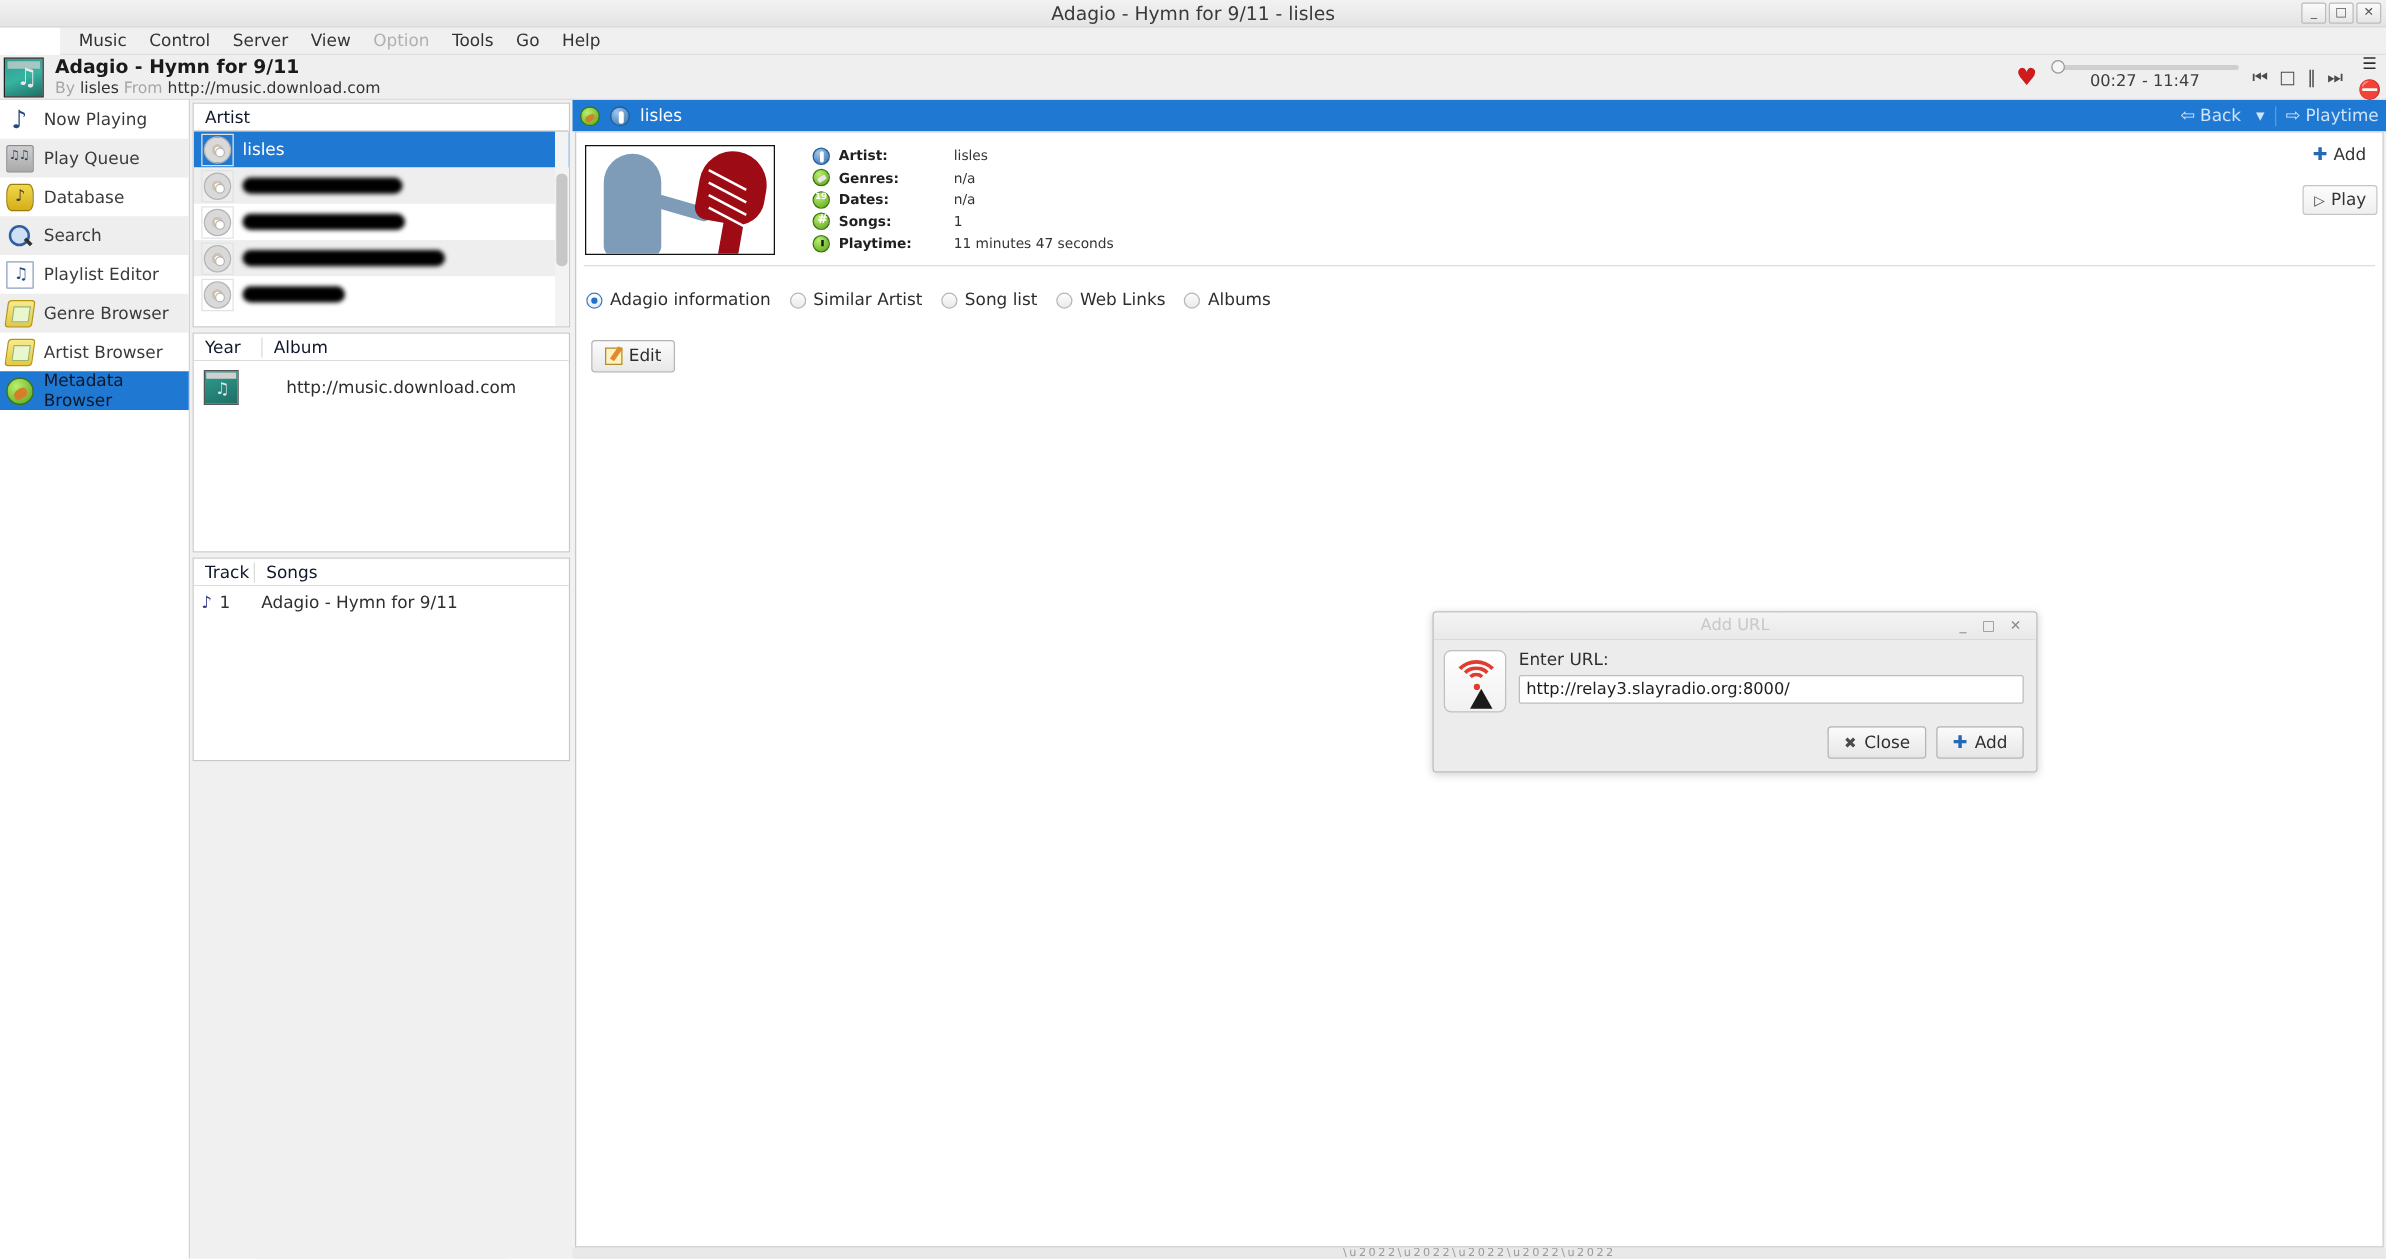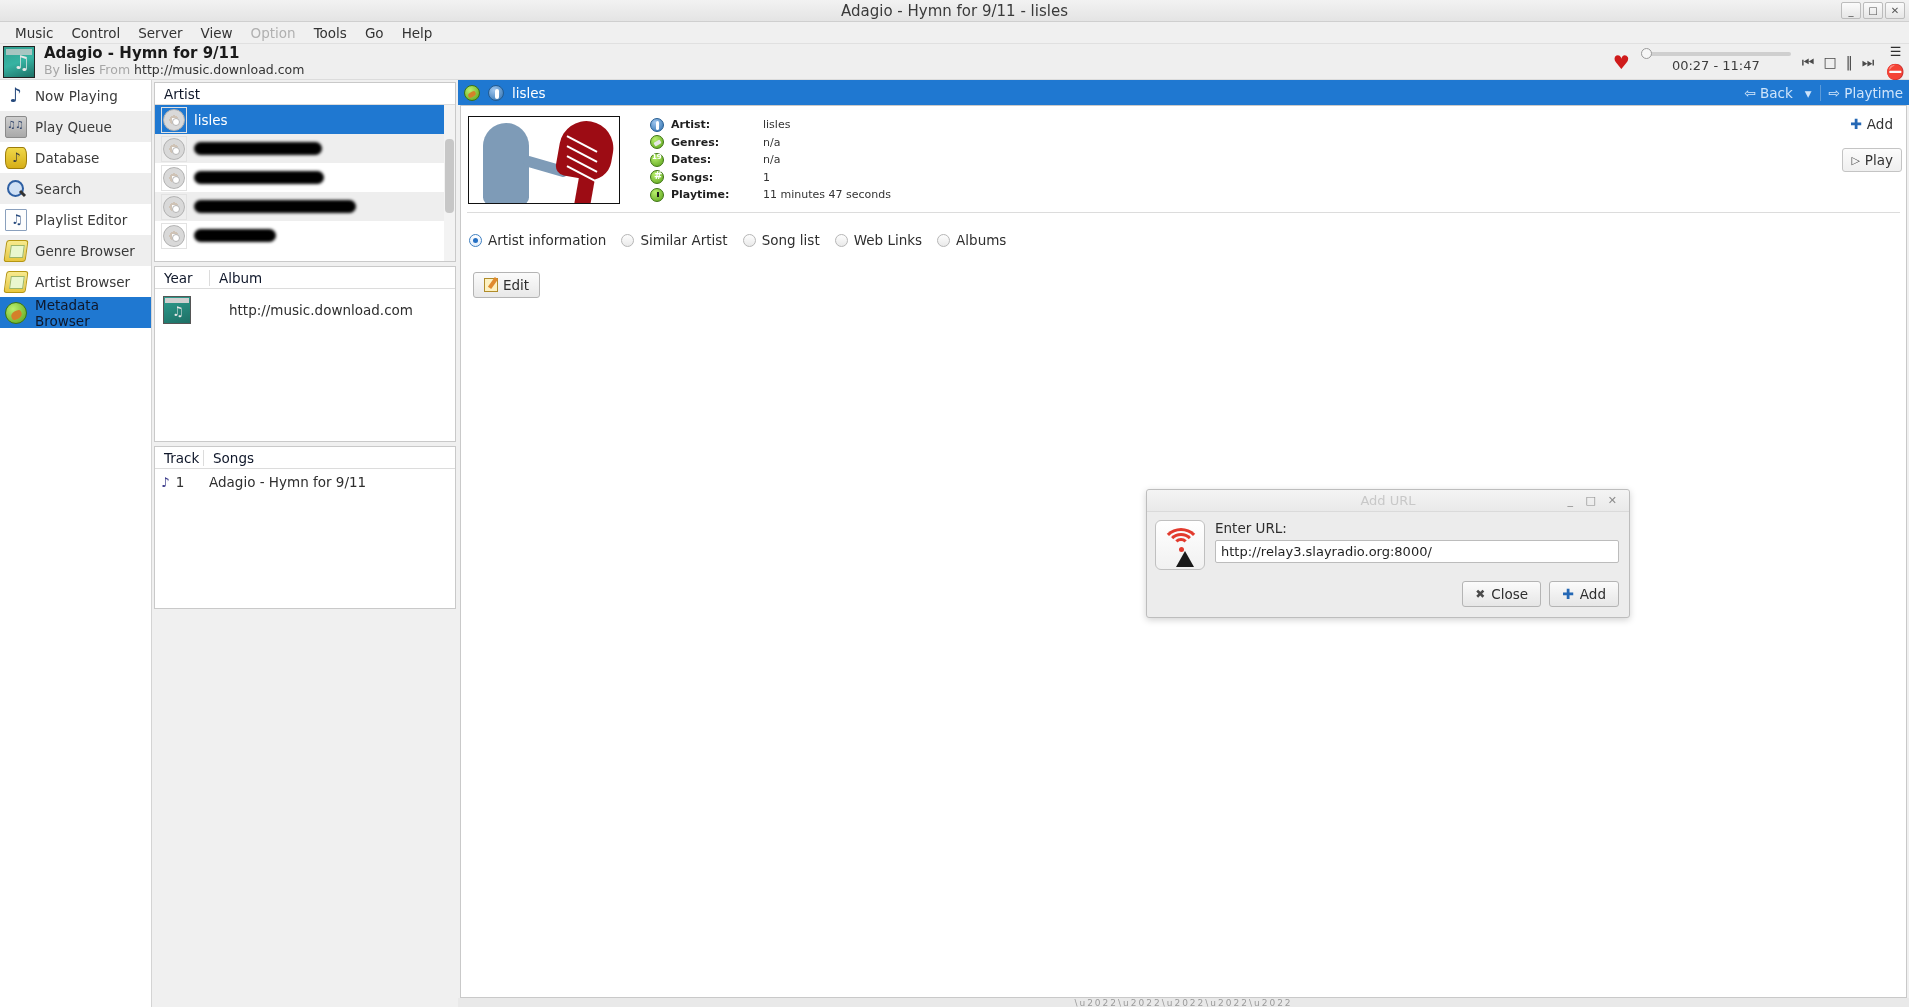"Music" .menubar { margin-left: none -> 48px }
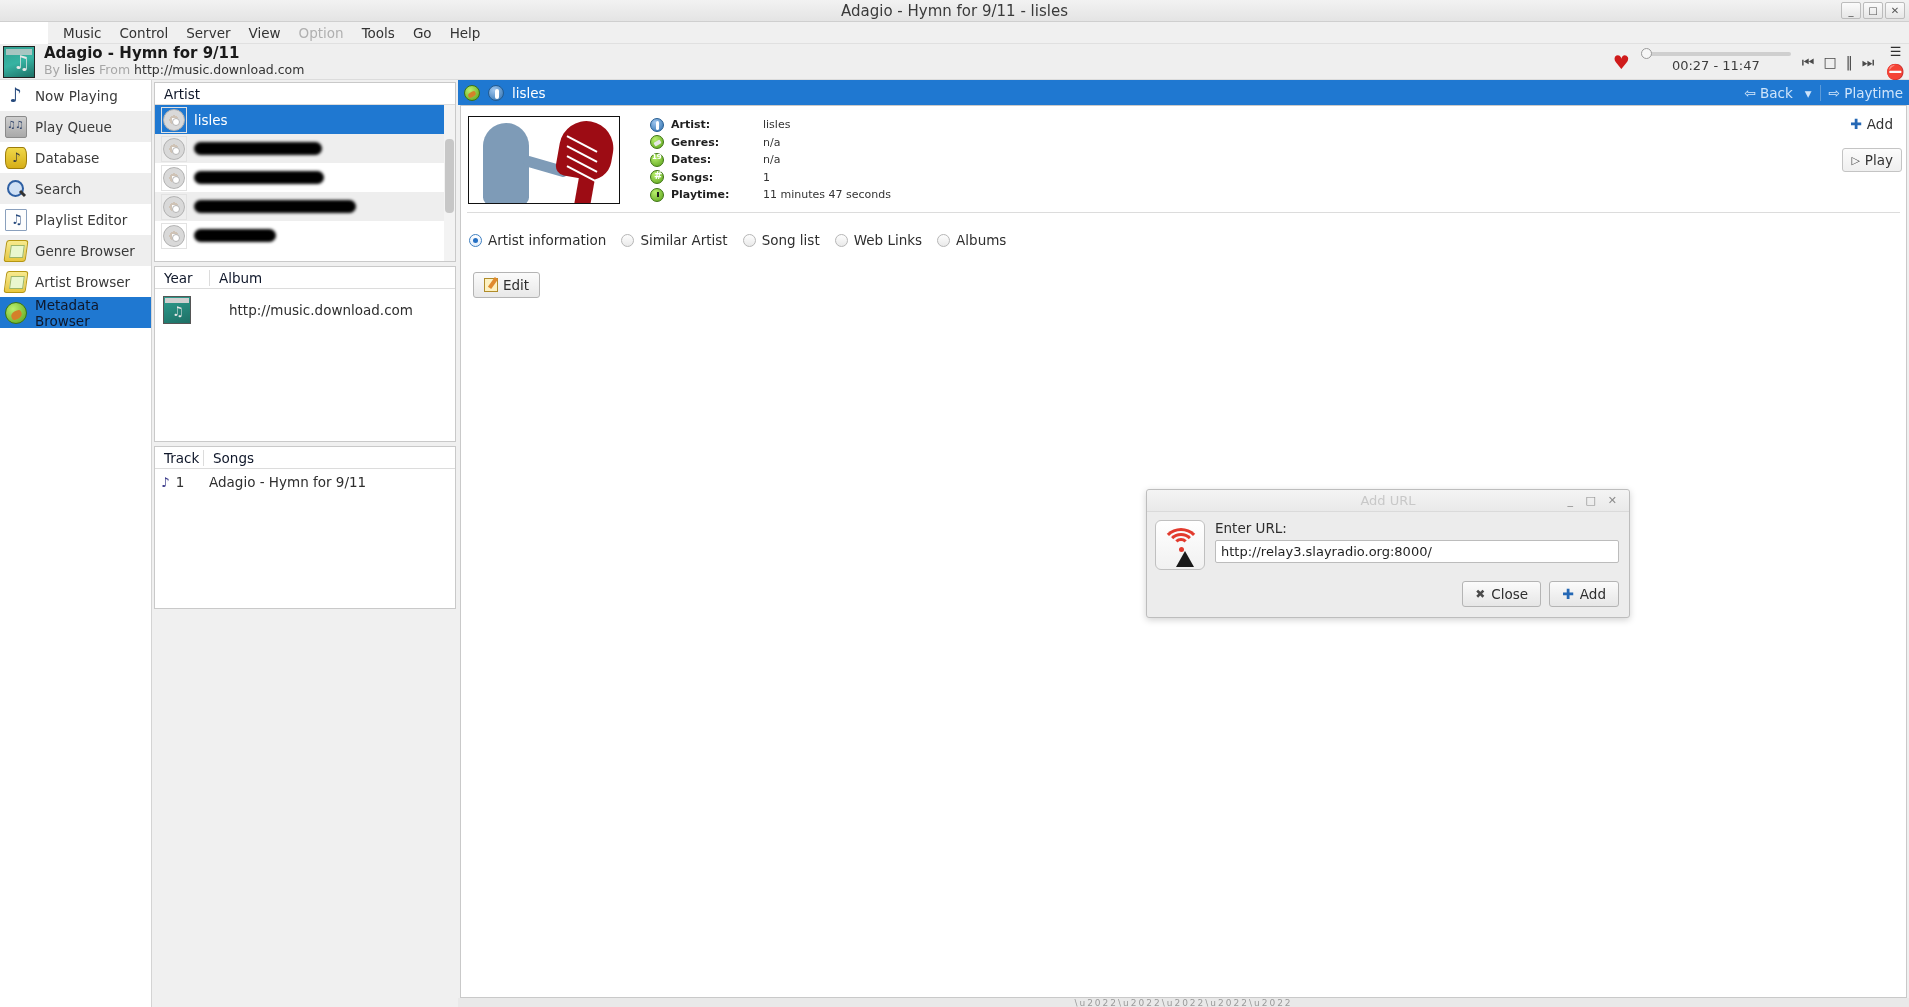"Artist information" span { text: Artist -> Adagio }
